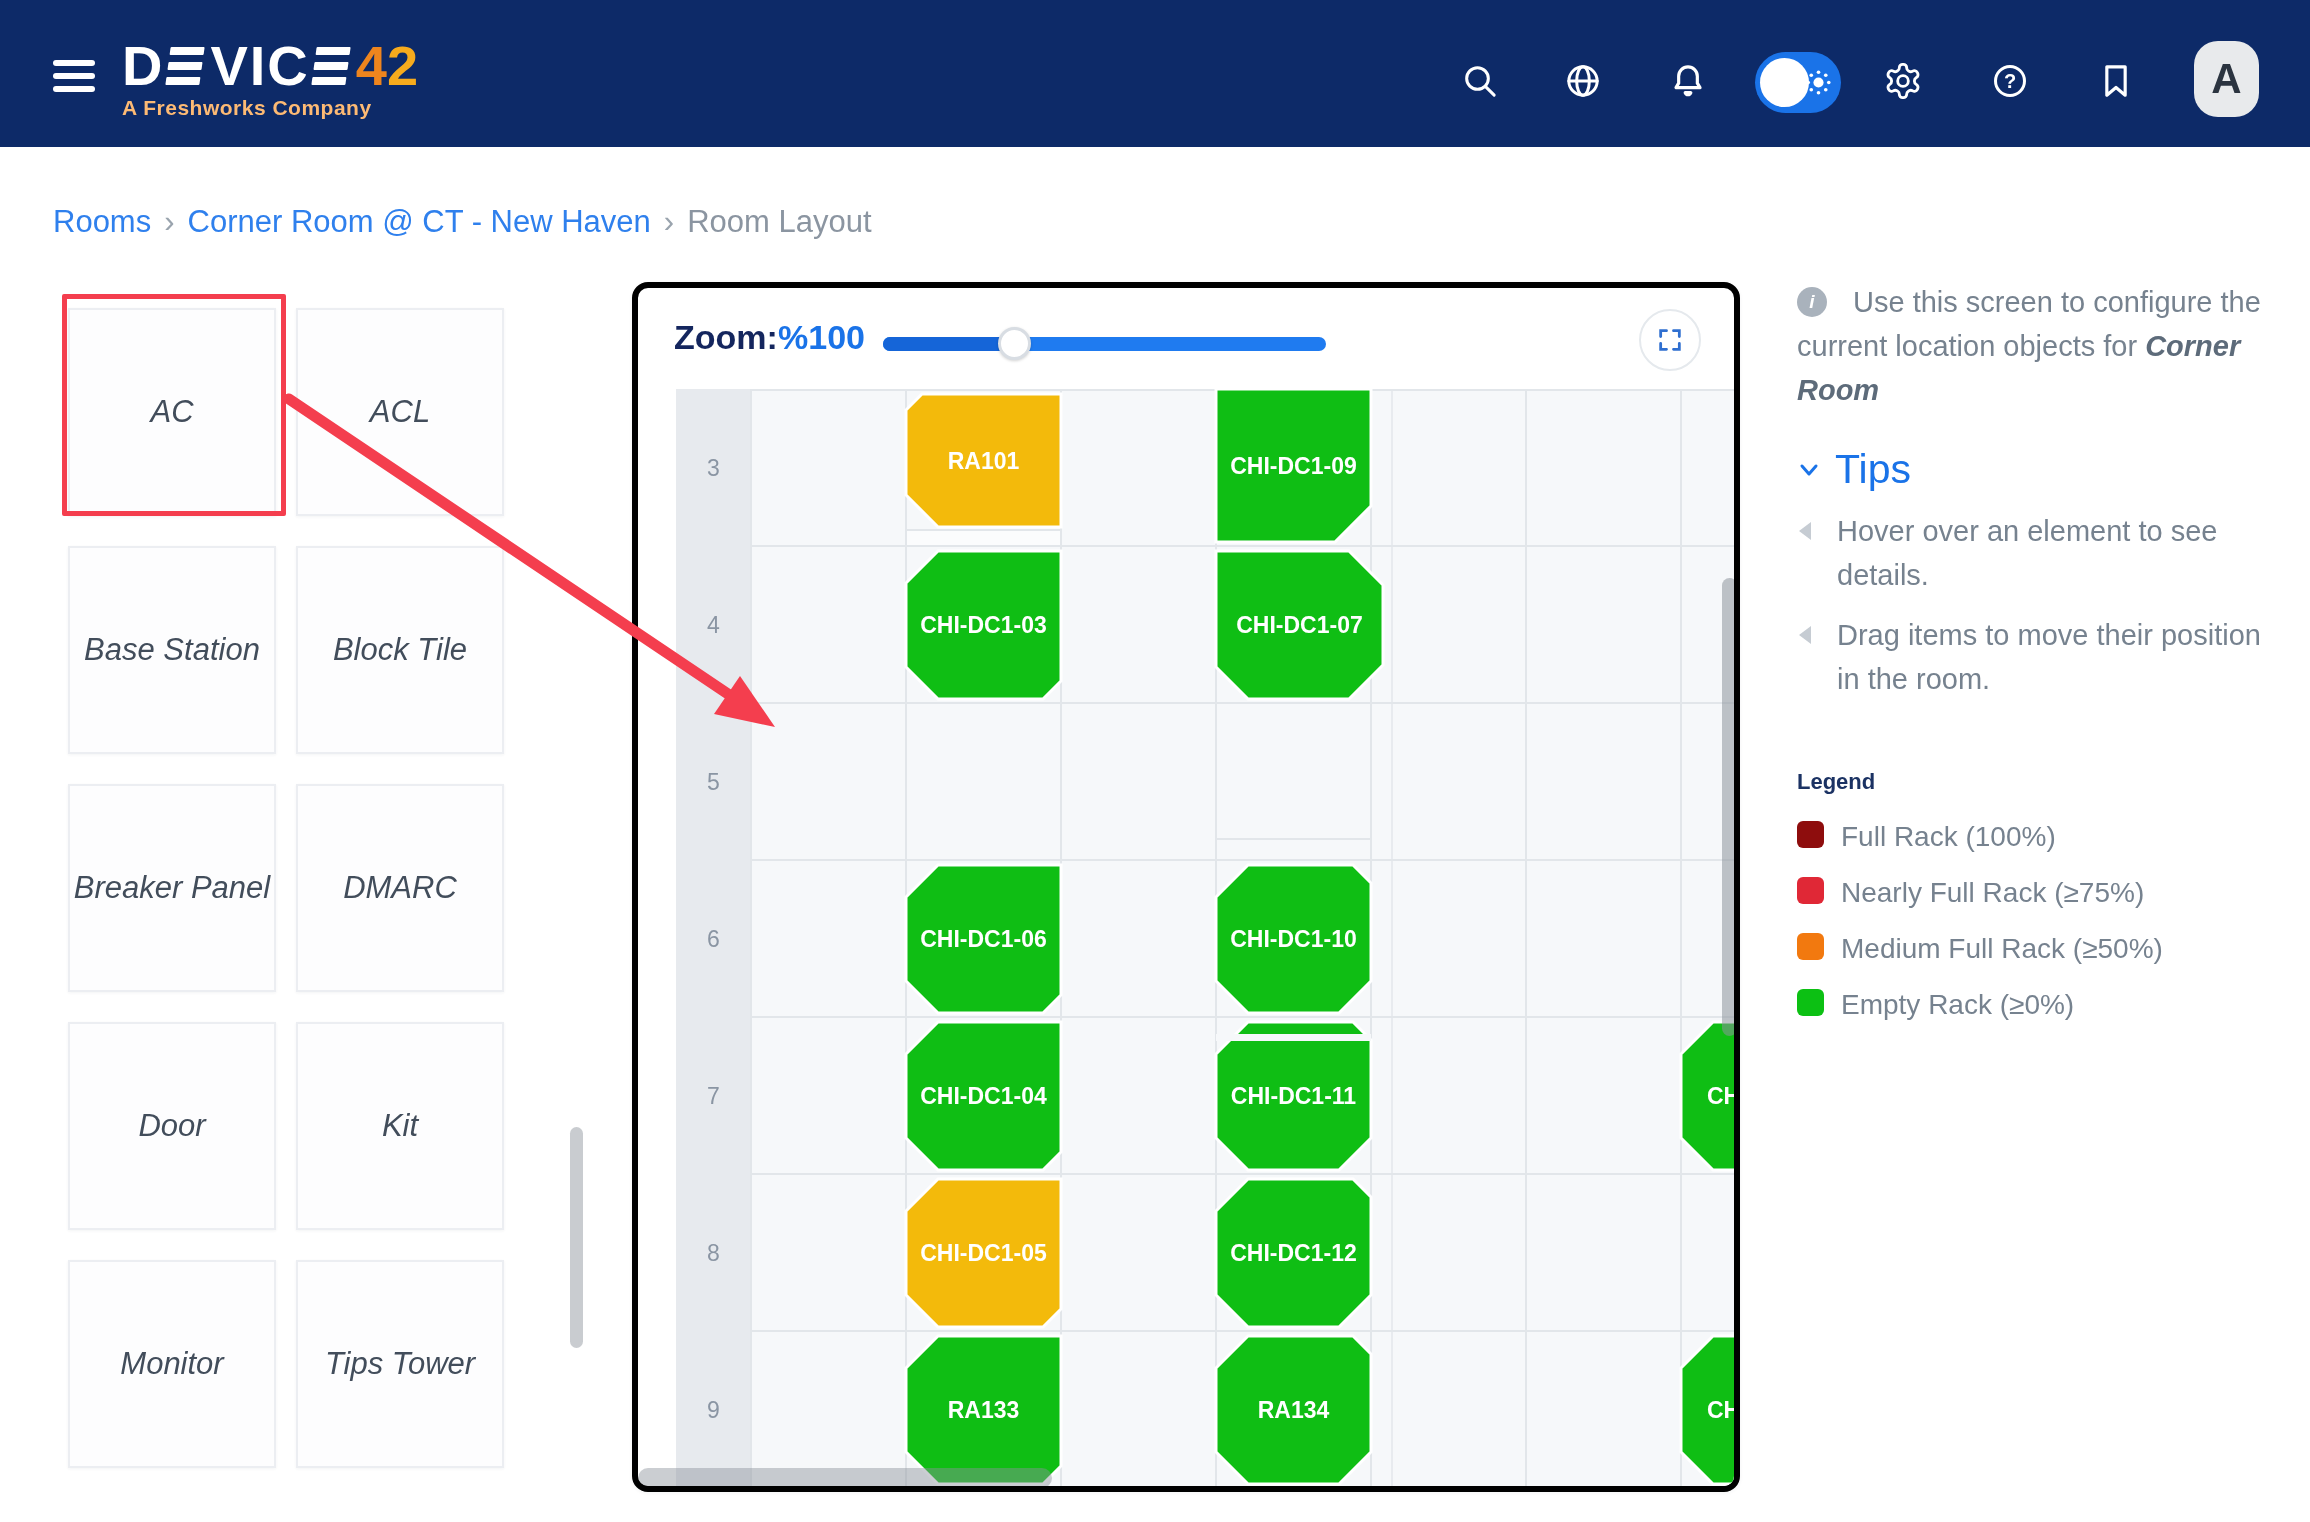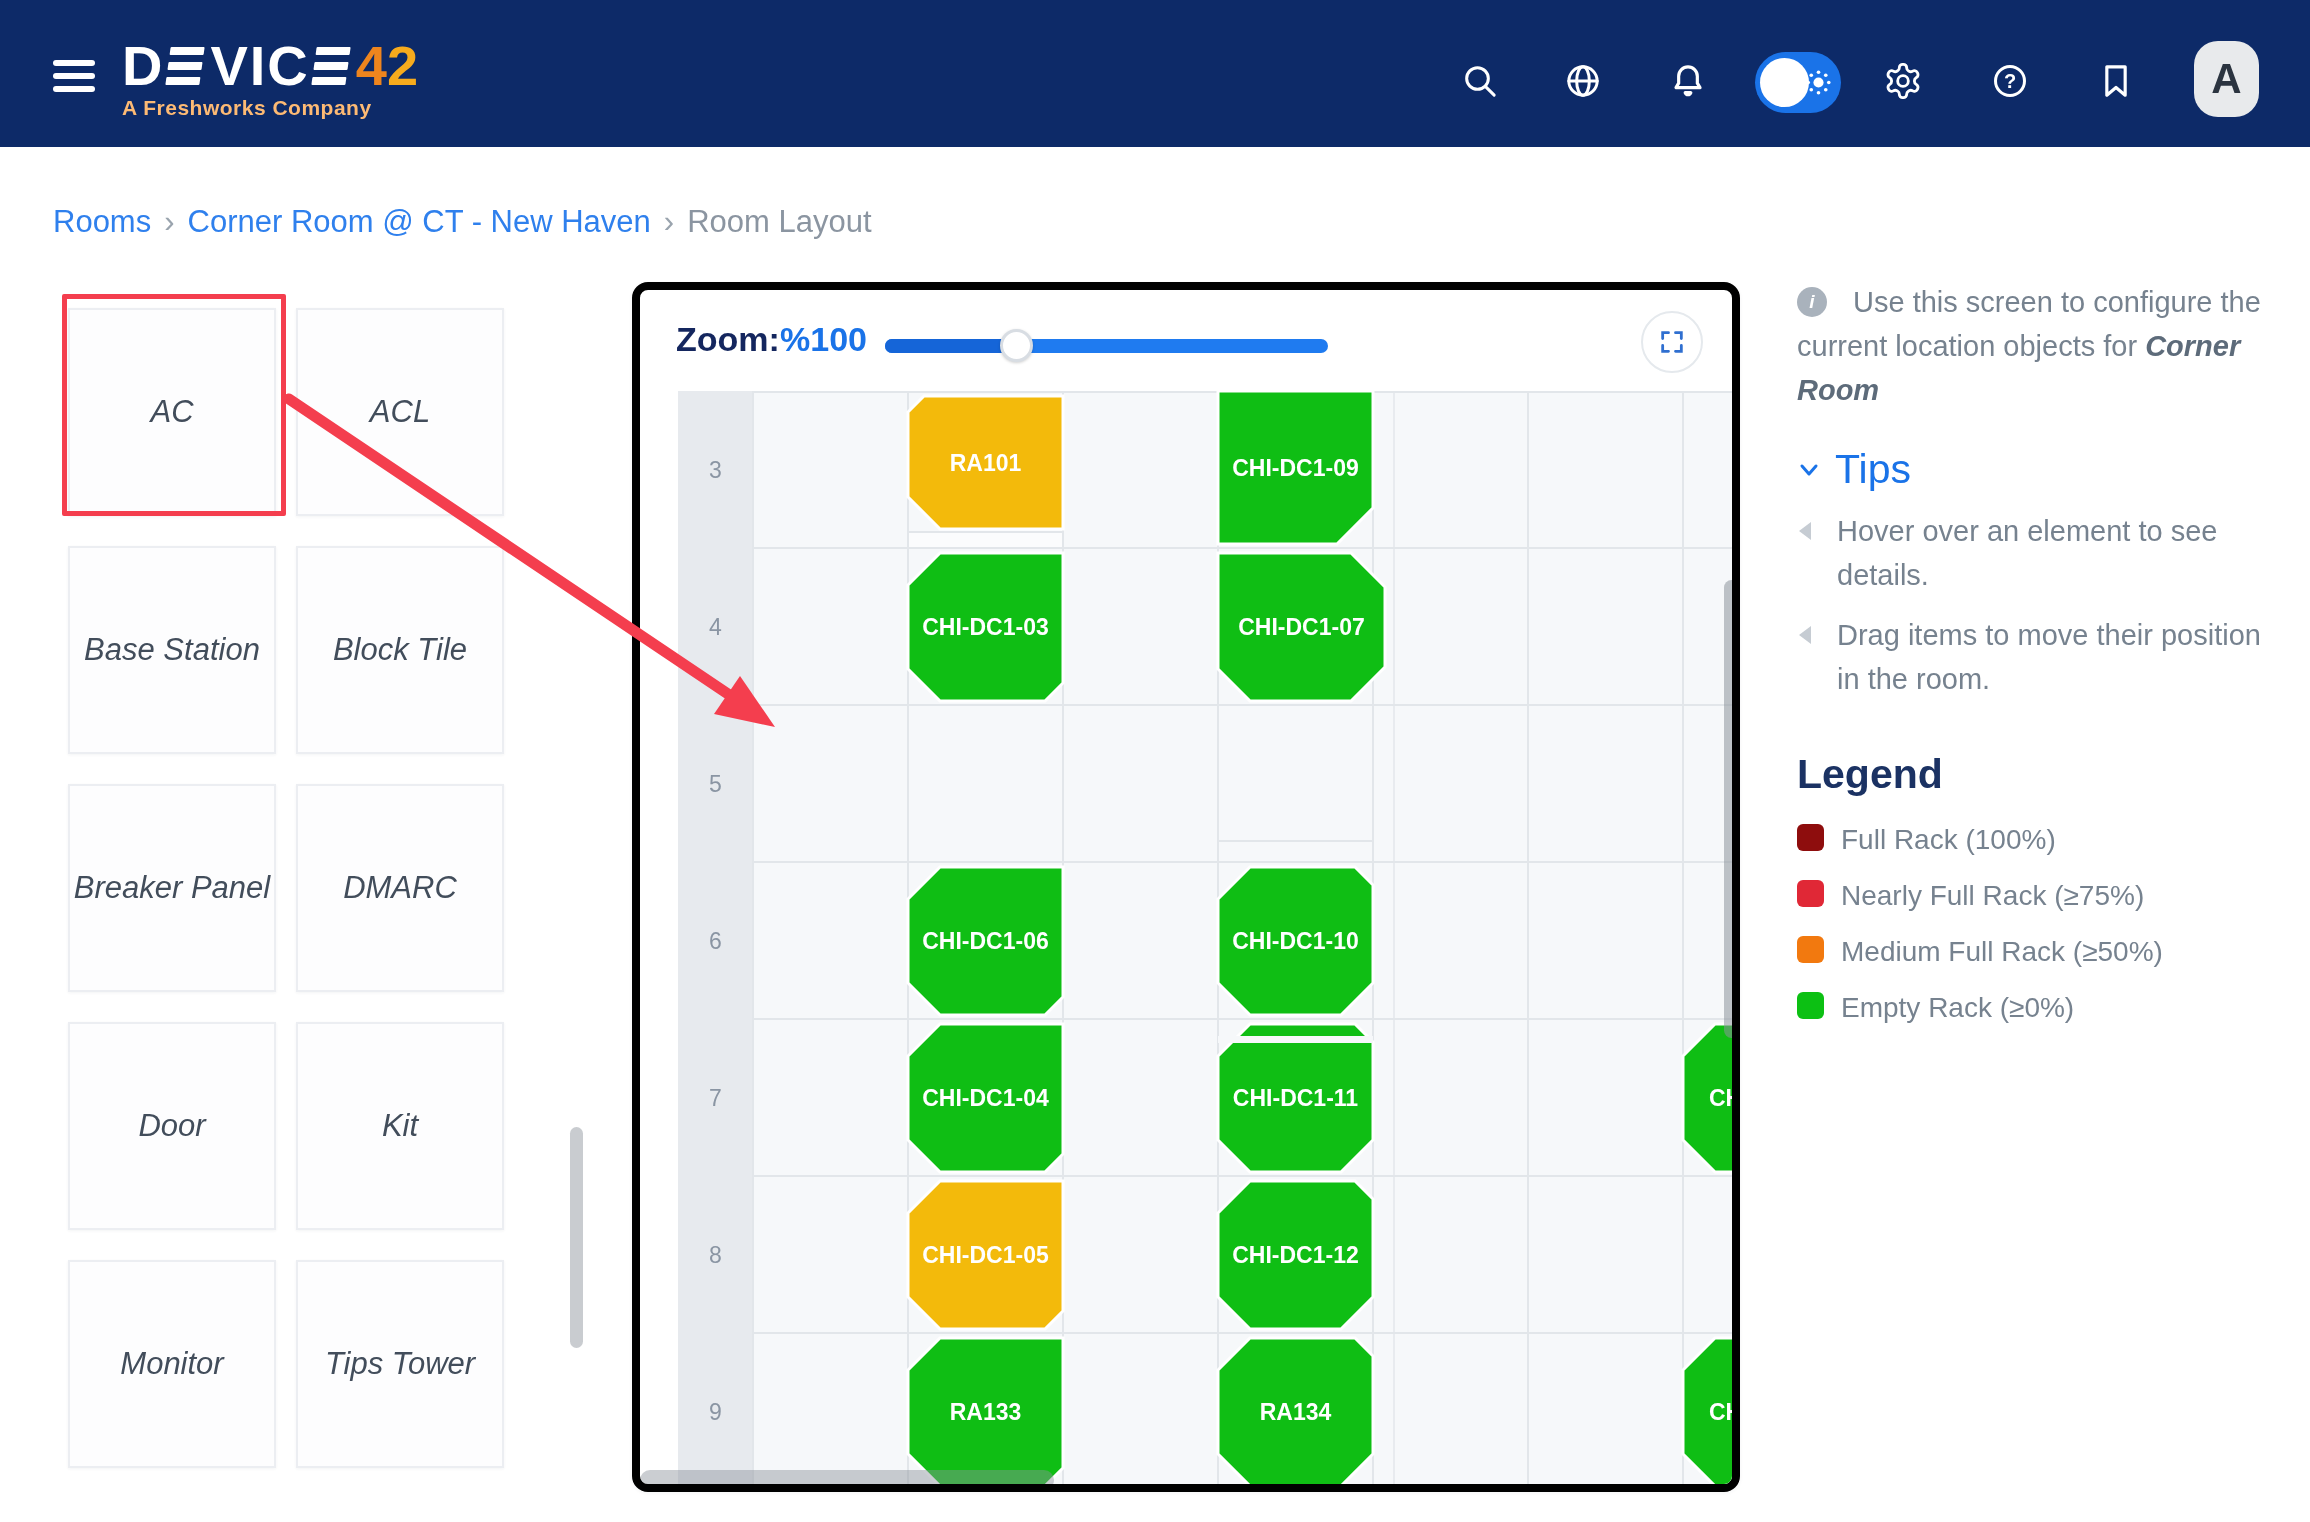"Zoom:" .canvas-panel { border: 8px solid #000000 -> 6px solid #000000 }
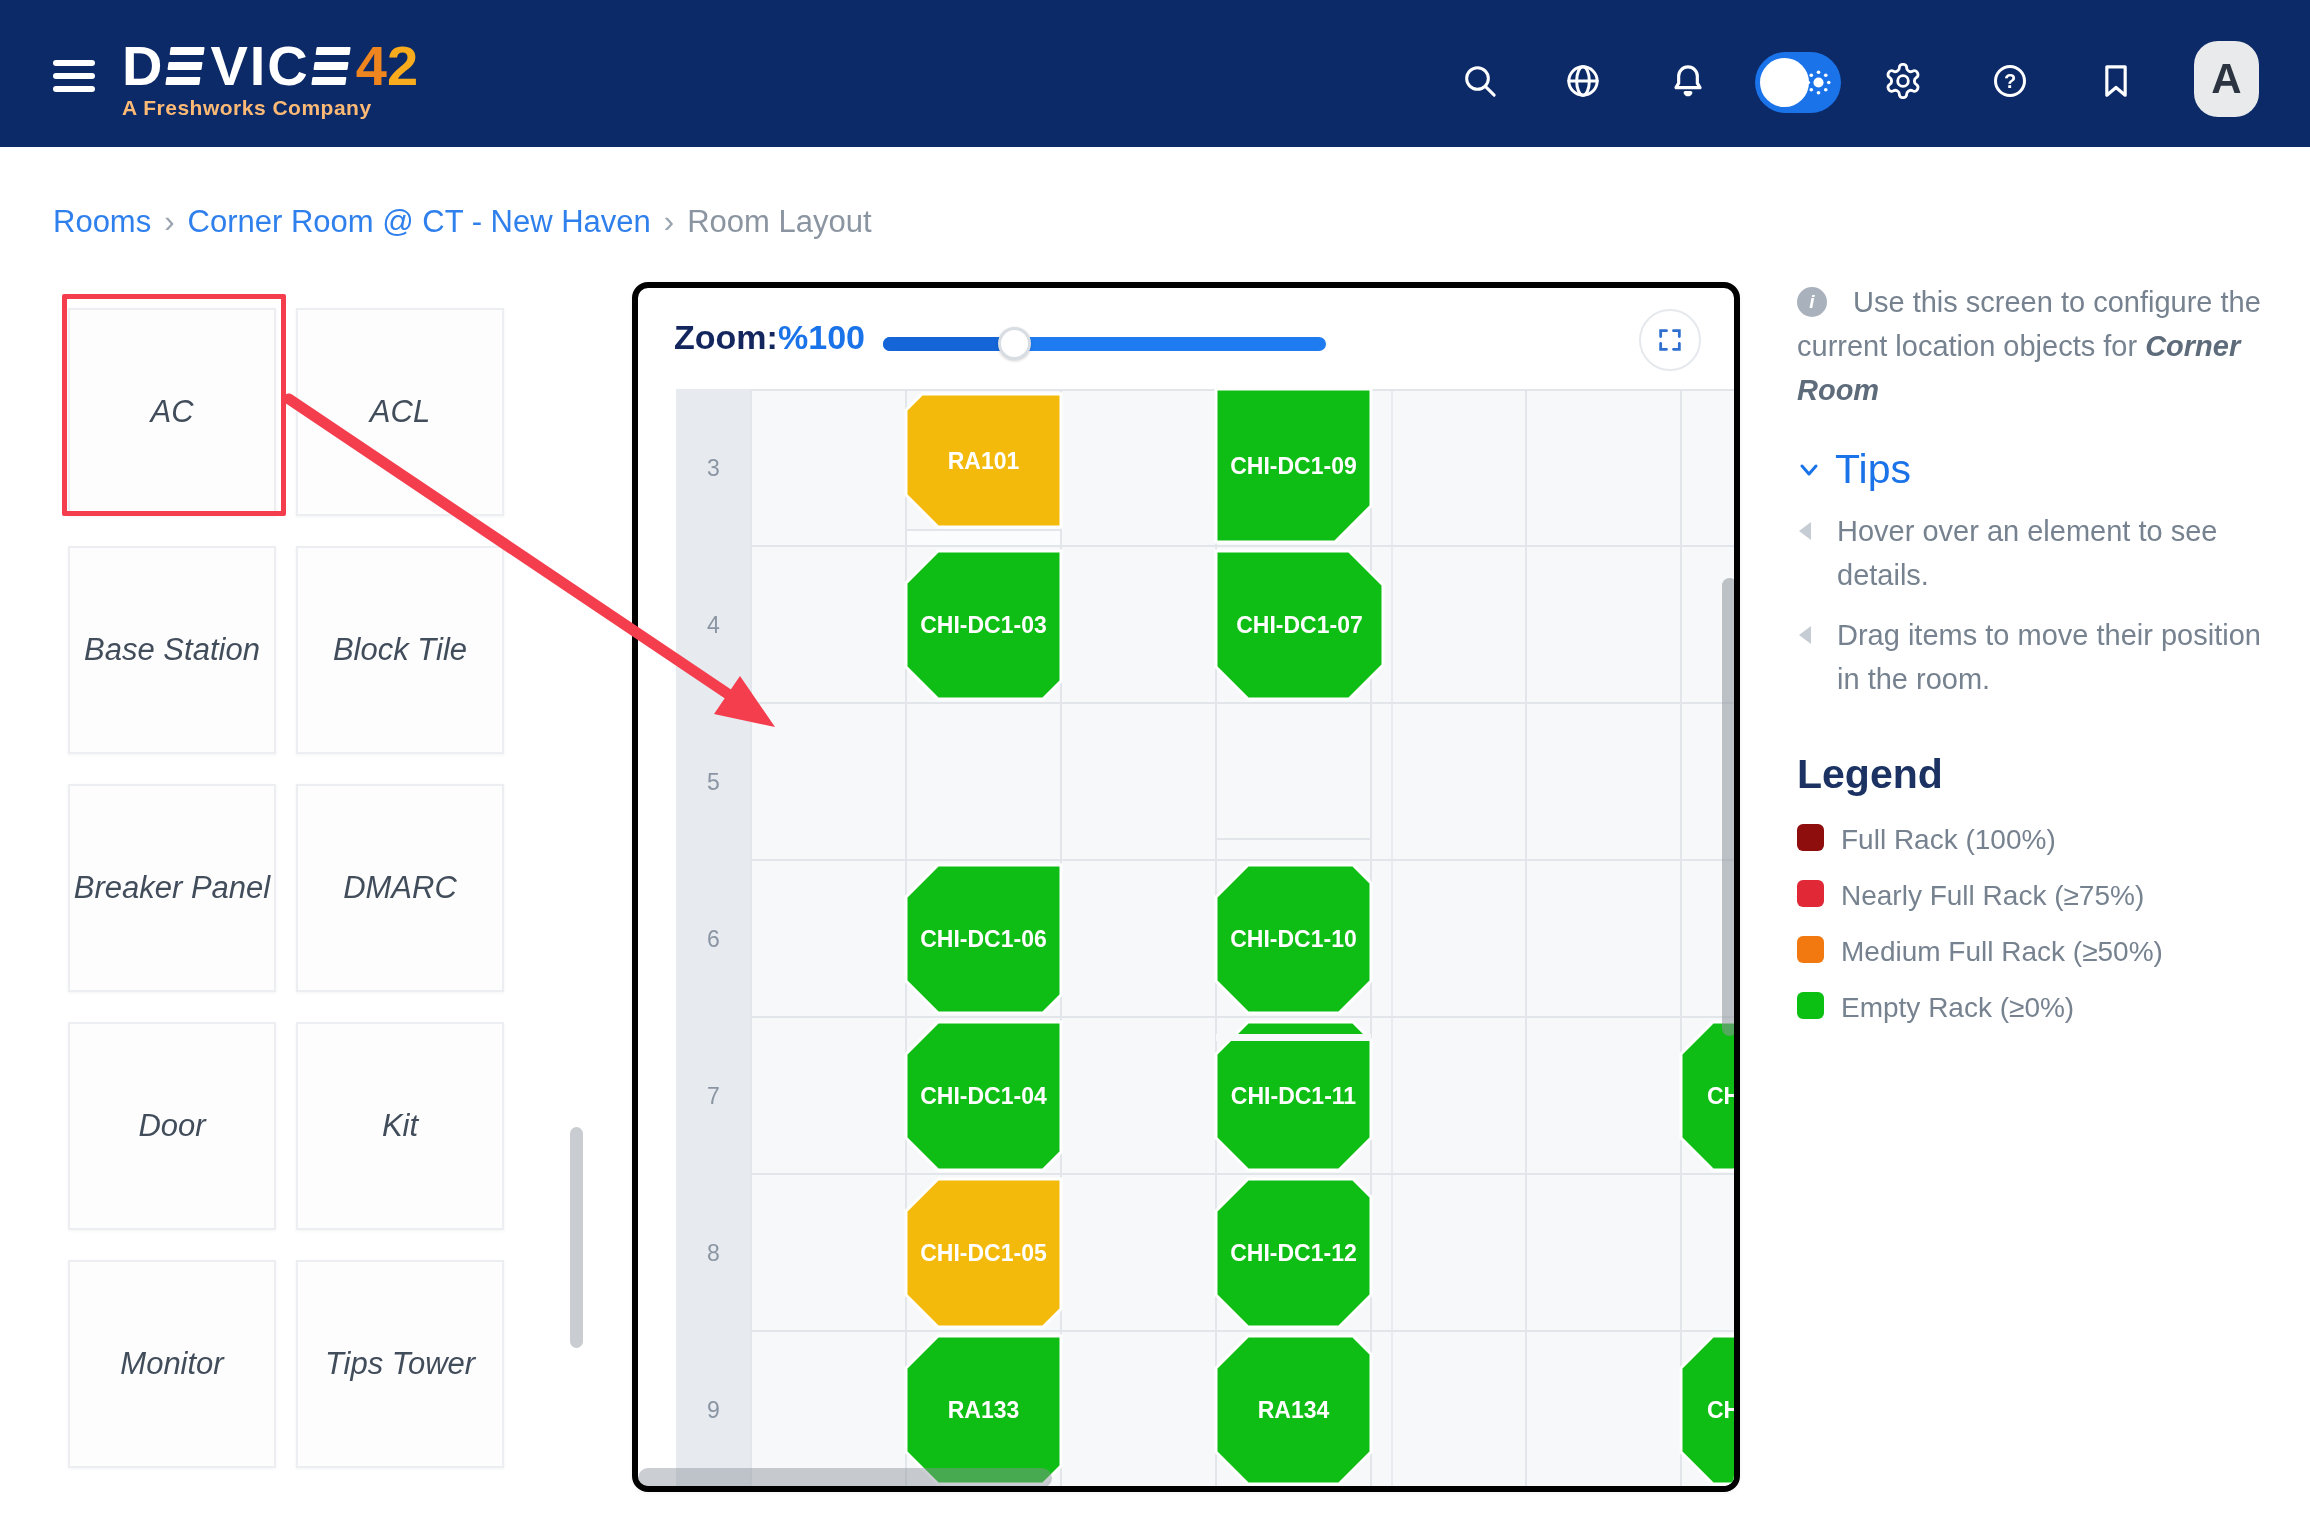"Legend" .legend-title { font-size: 41px -> 22px; margin-top: 50px -> 68px }
